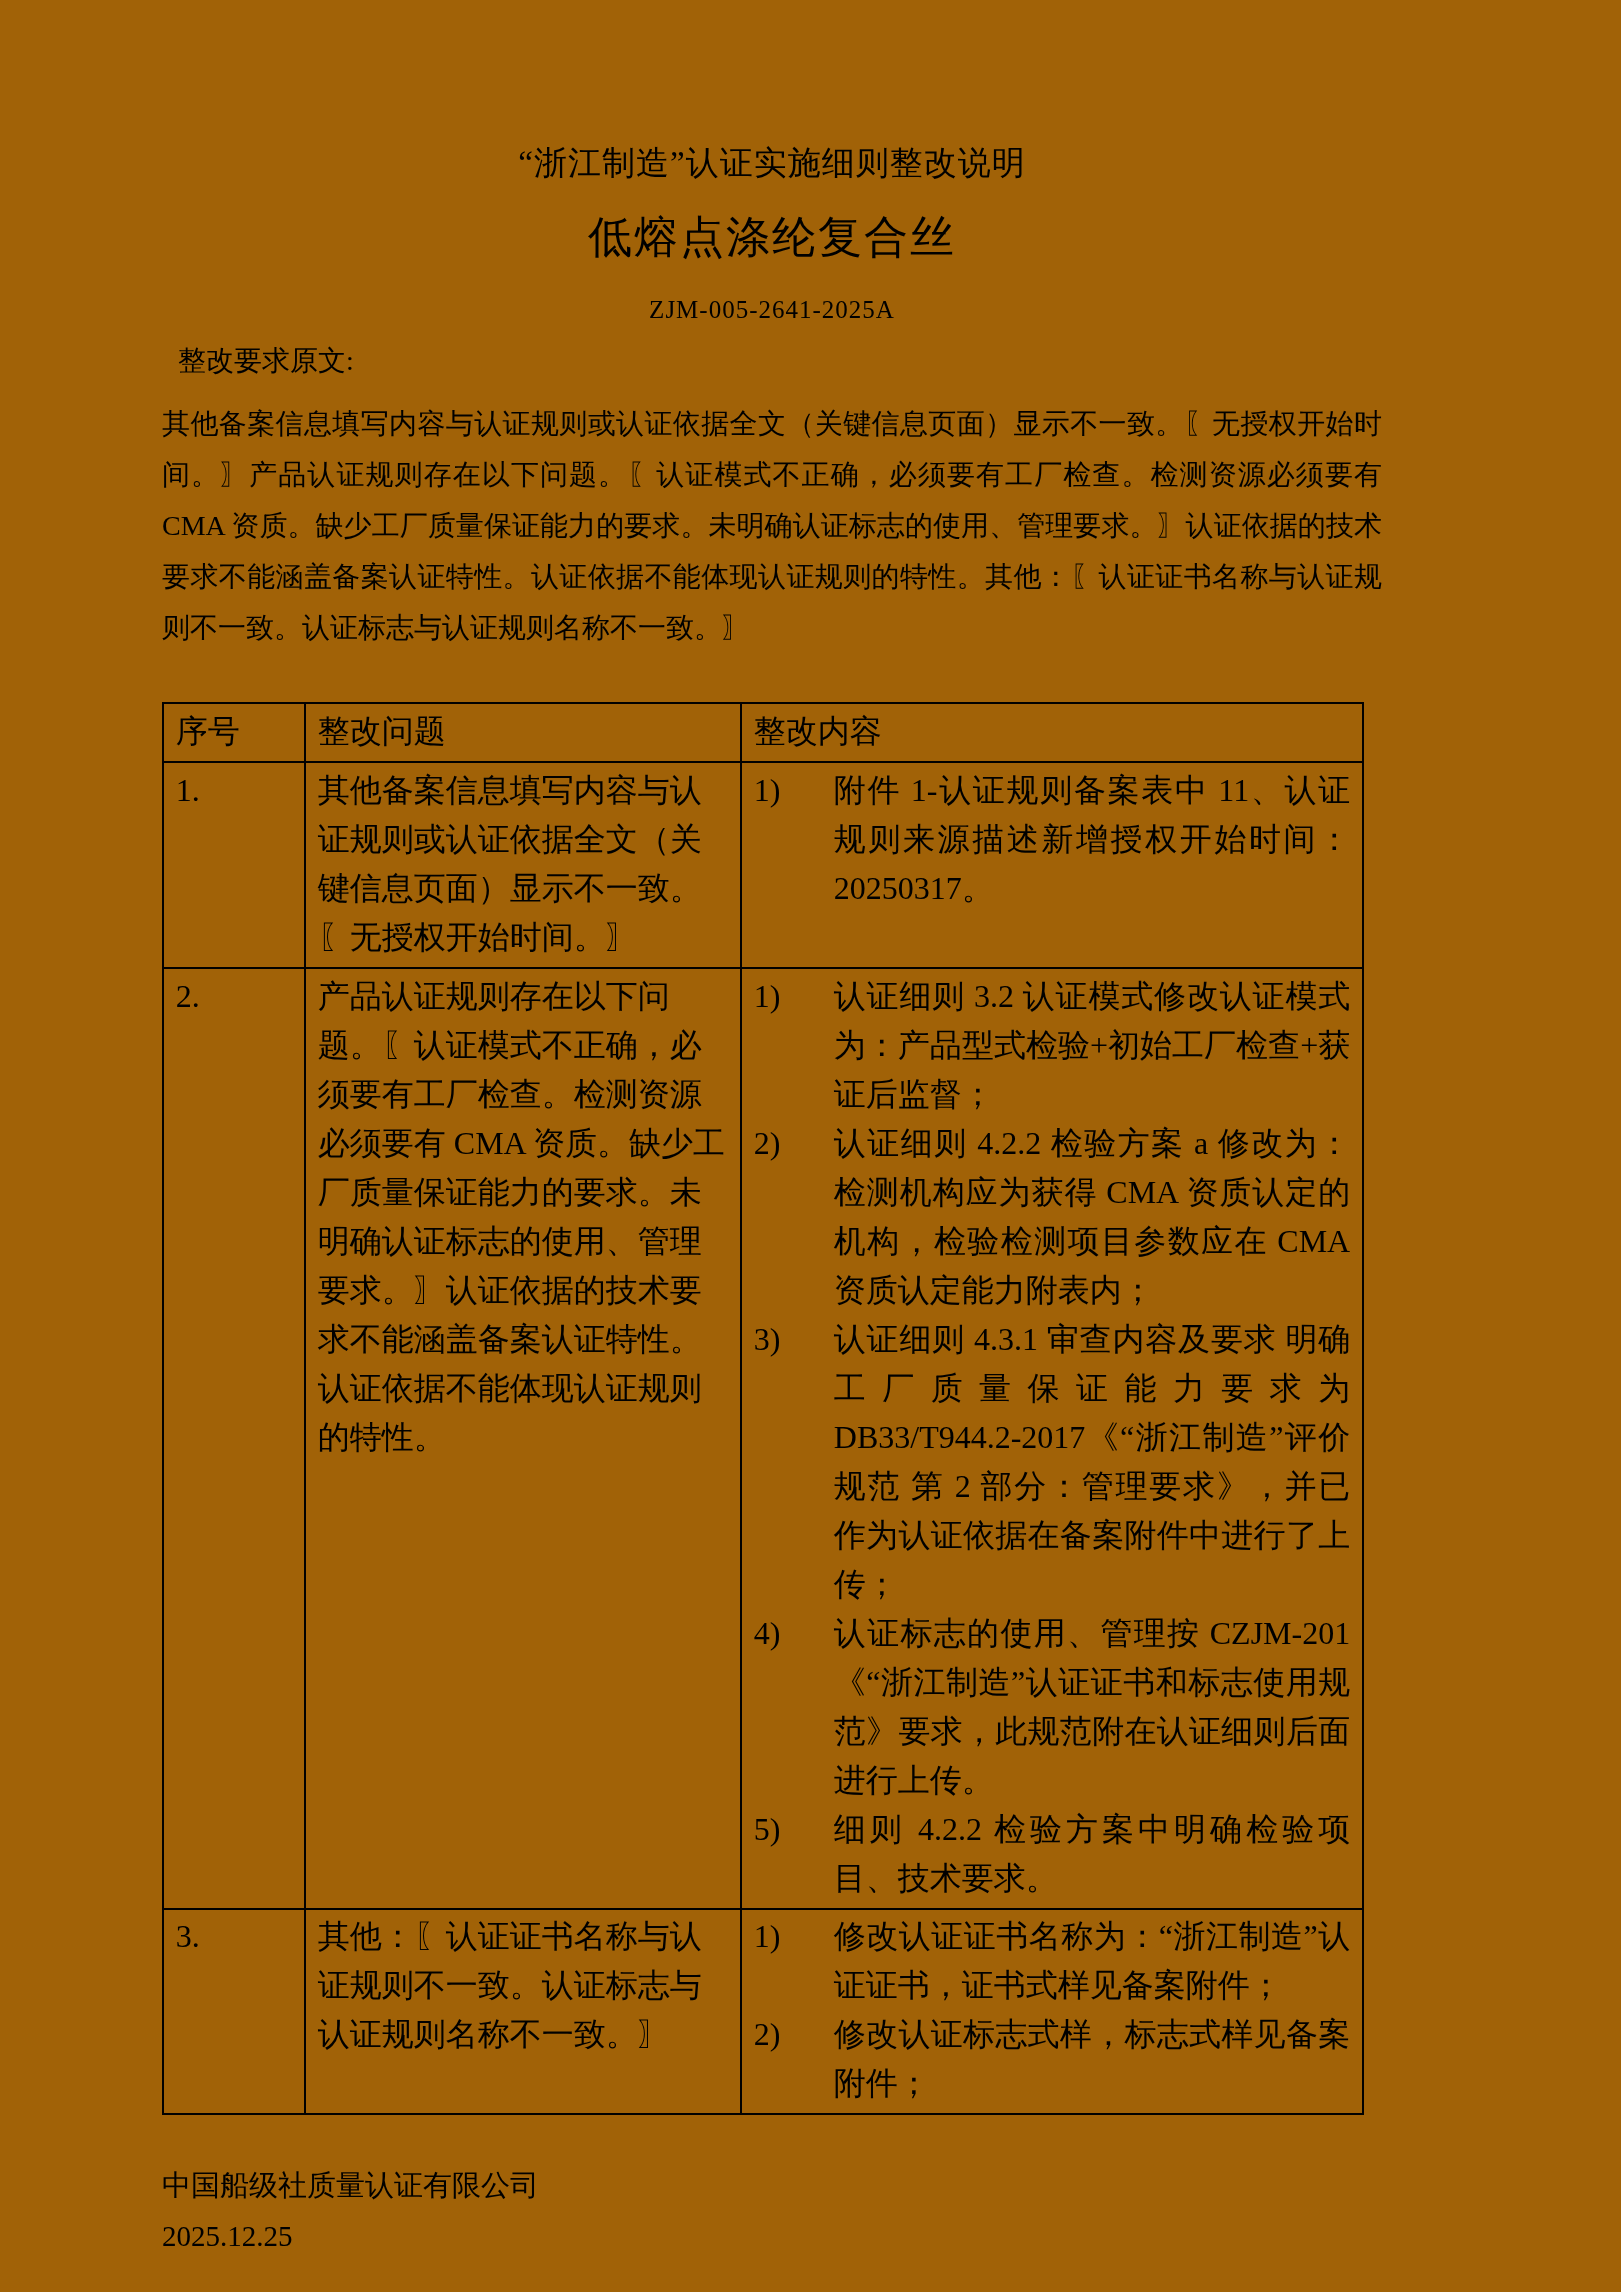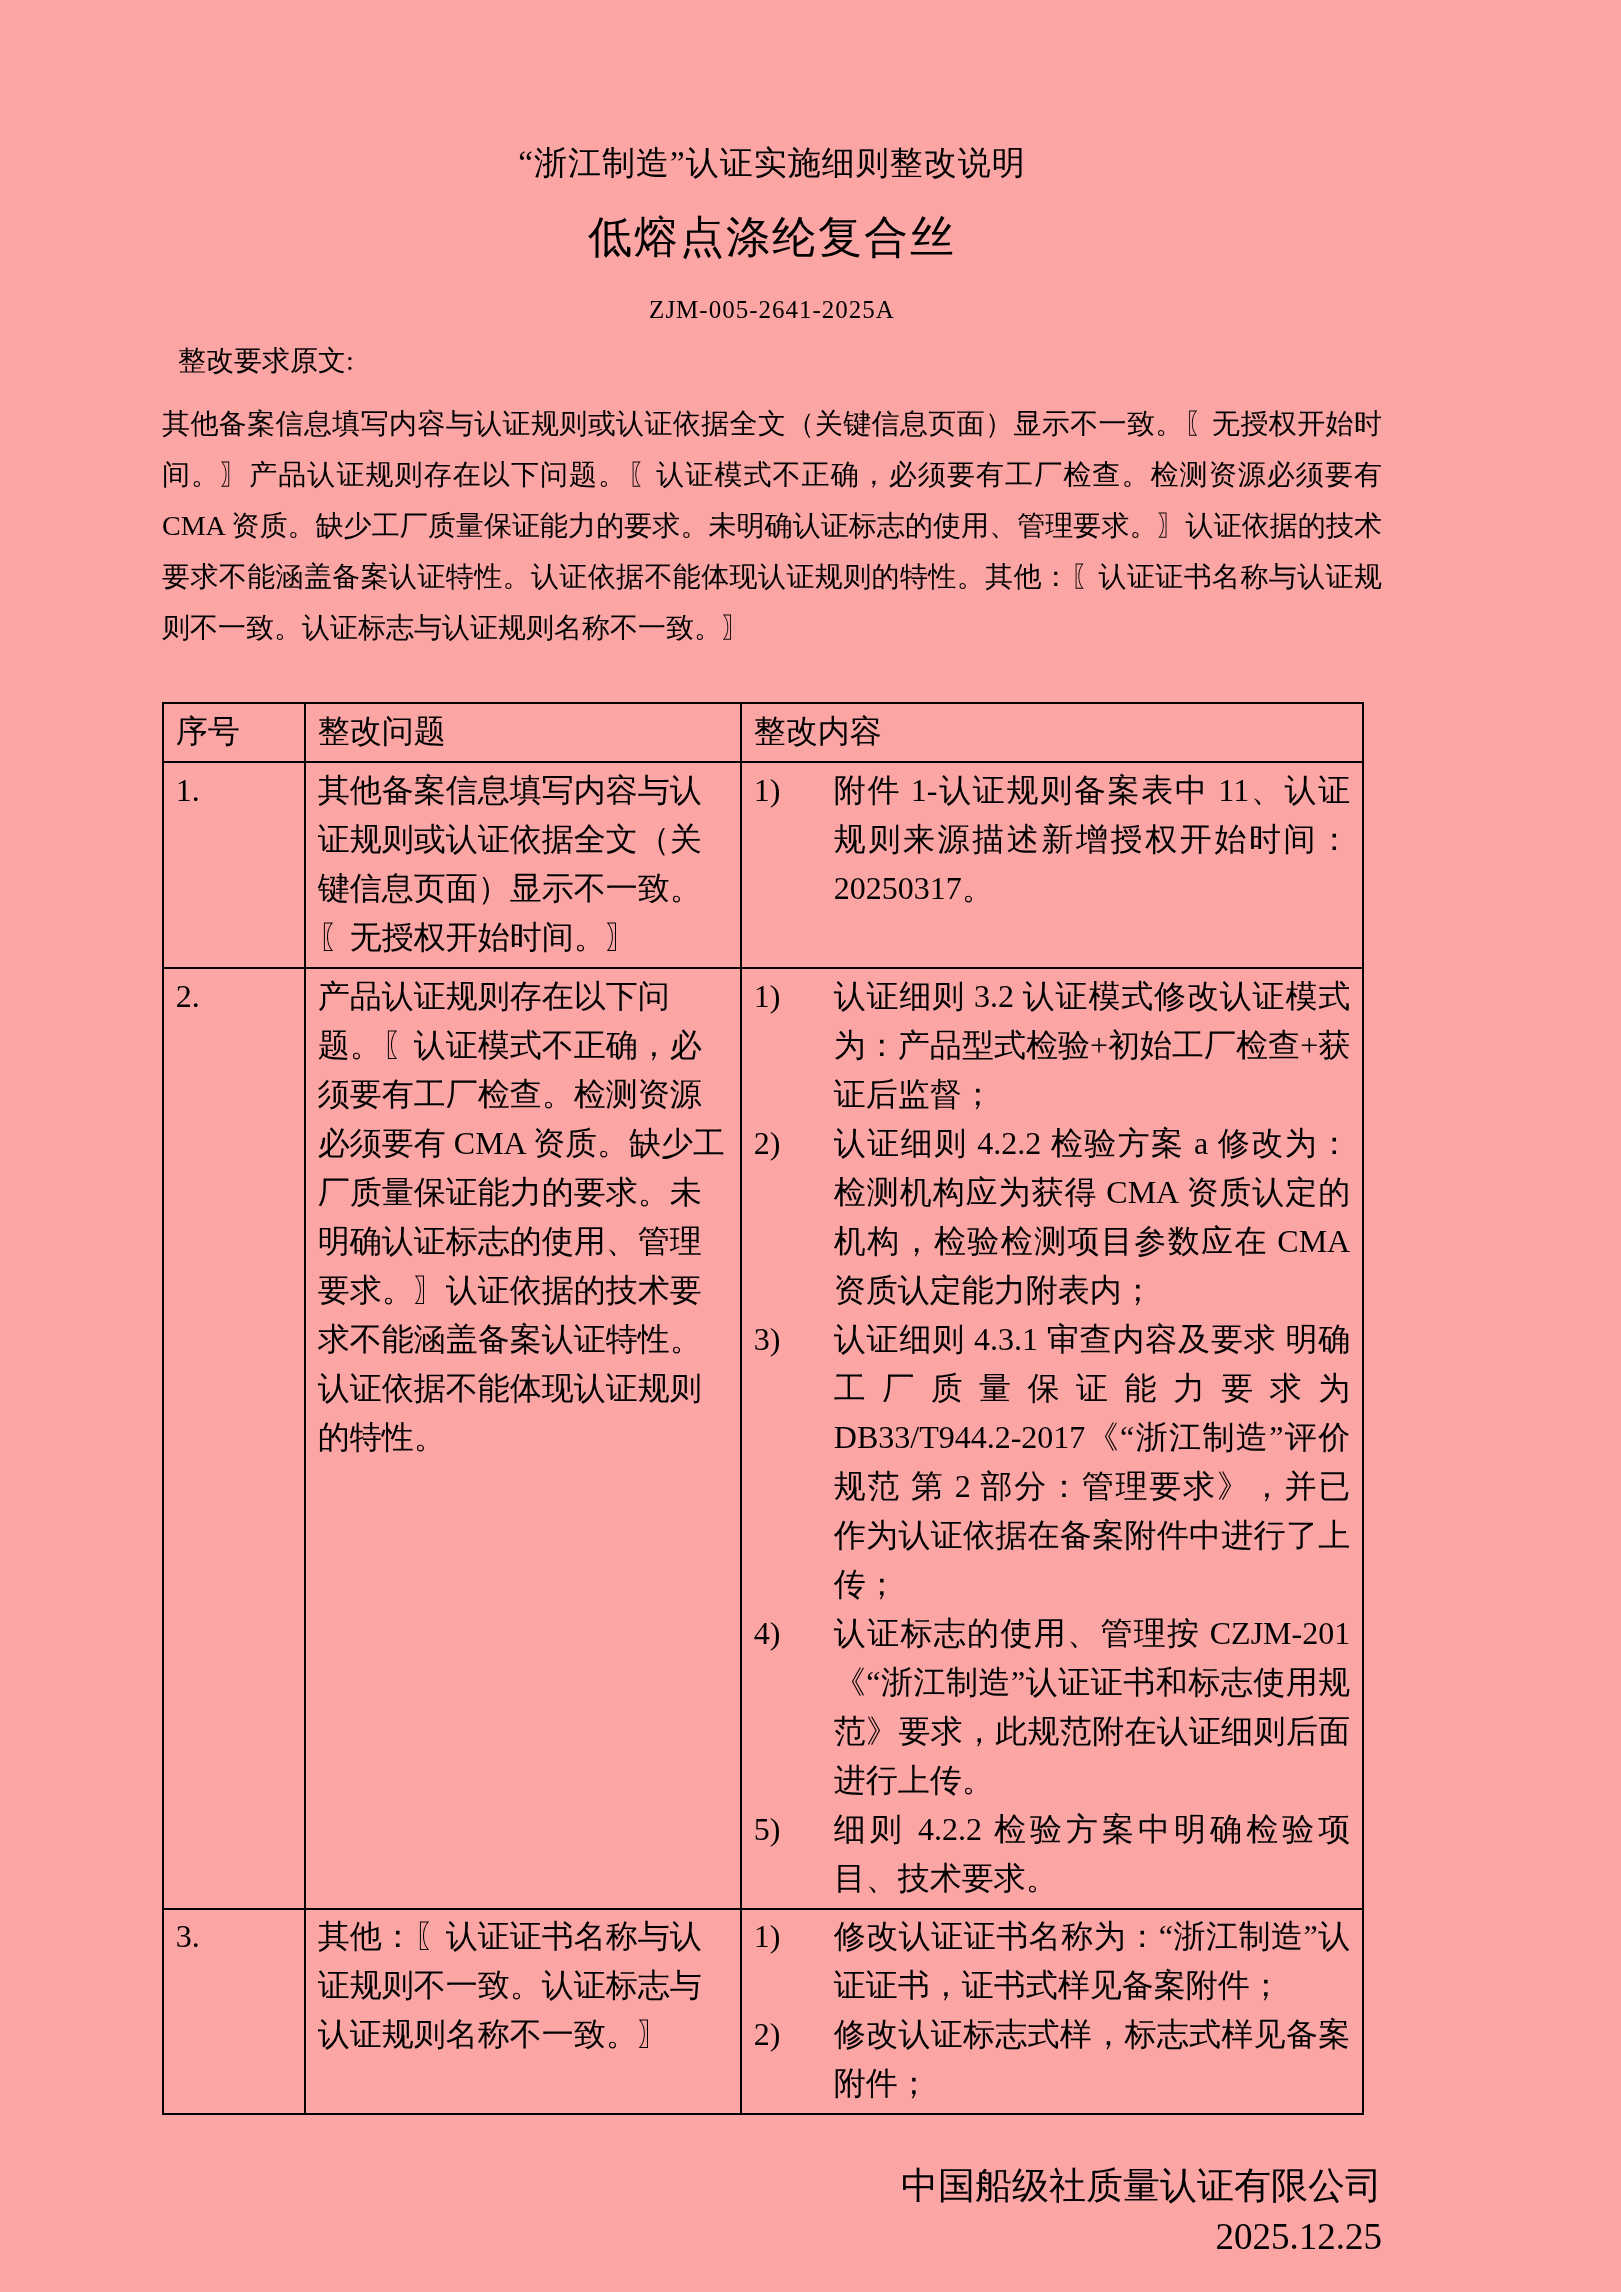"“浙江制造”认证实施细则整改说明" .page { background: #fca5a5 -> #a16207 }
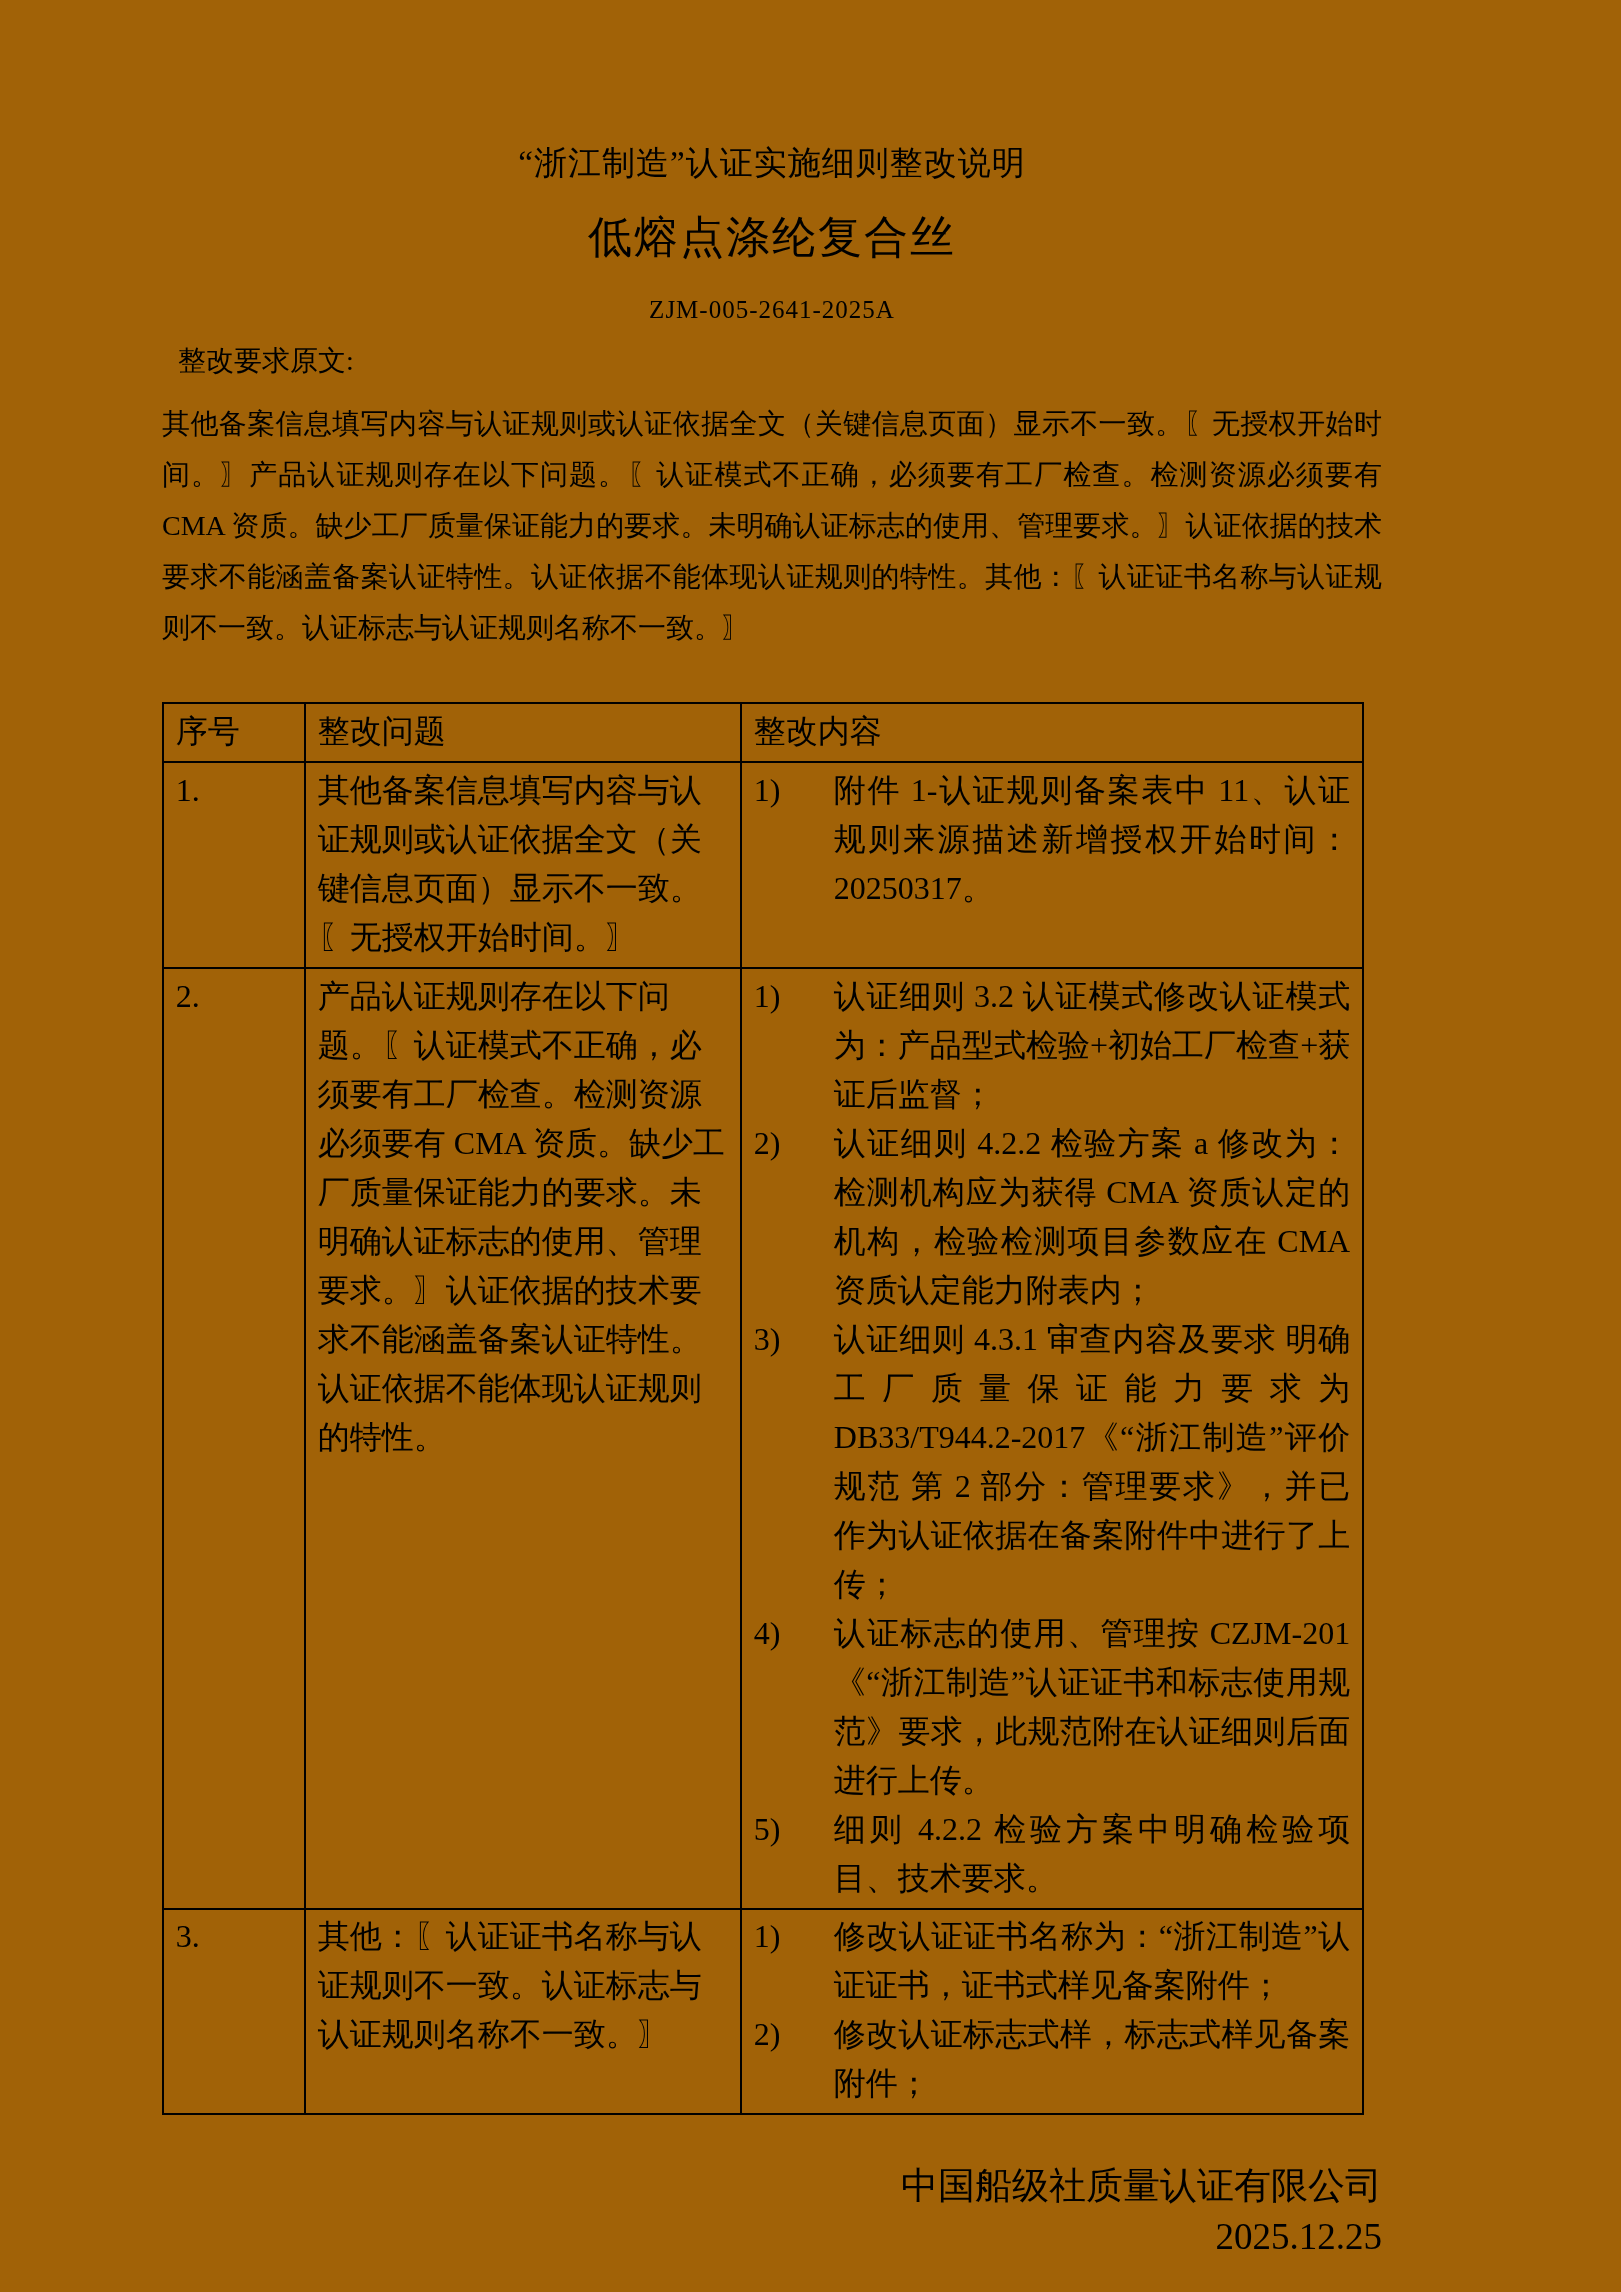"中国船级社质量认证有限公司" .footer { font-size: 37px -> 29px; text-align: right -> left }
